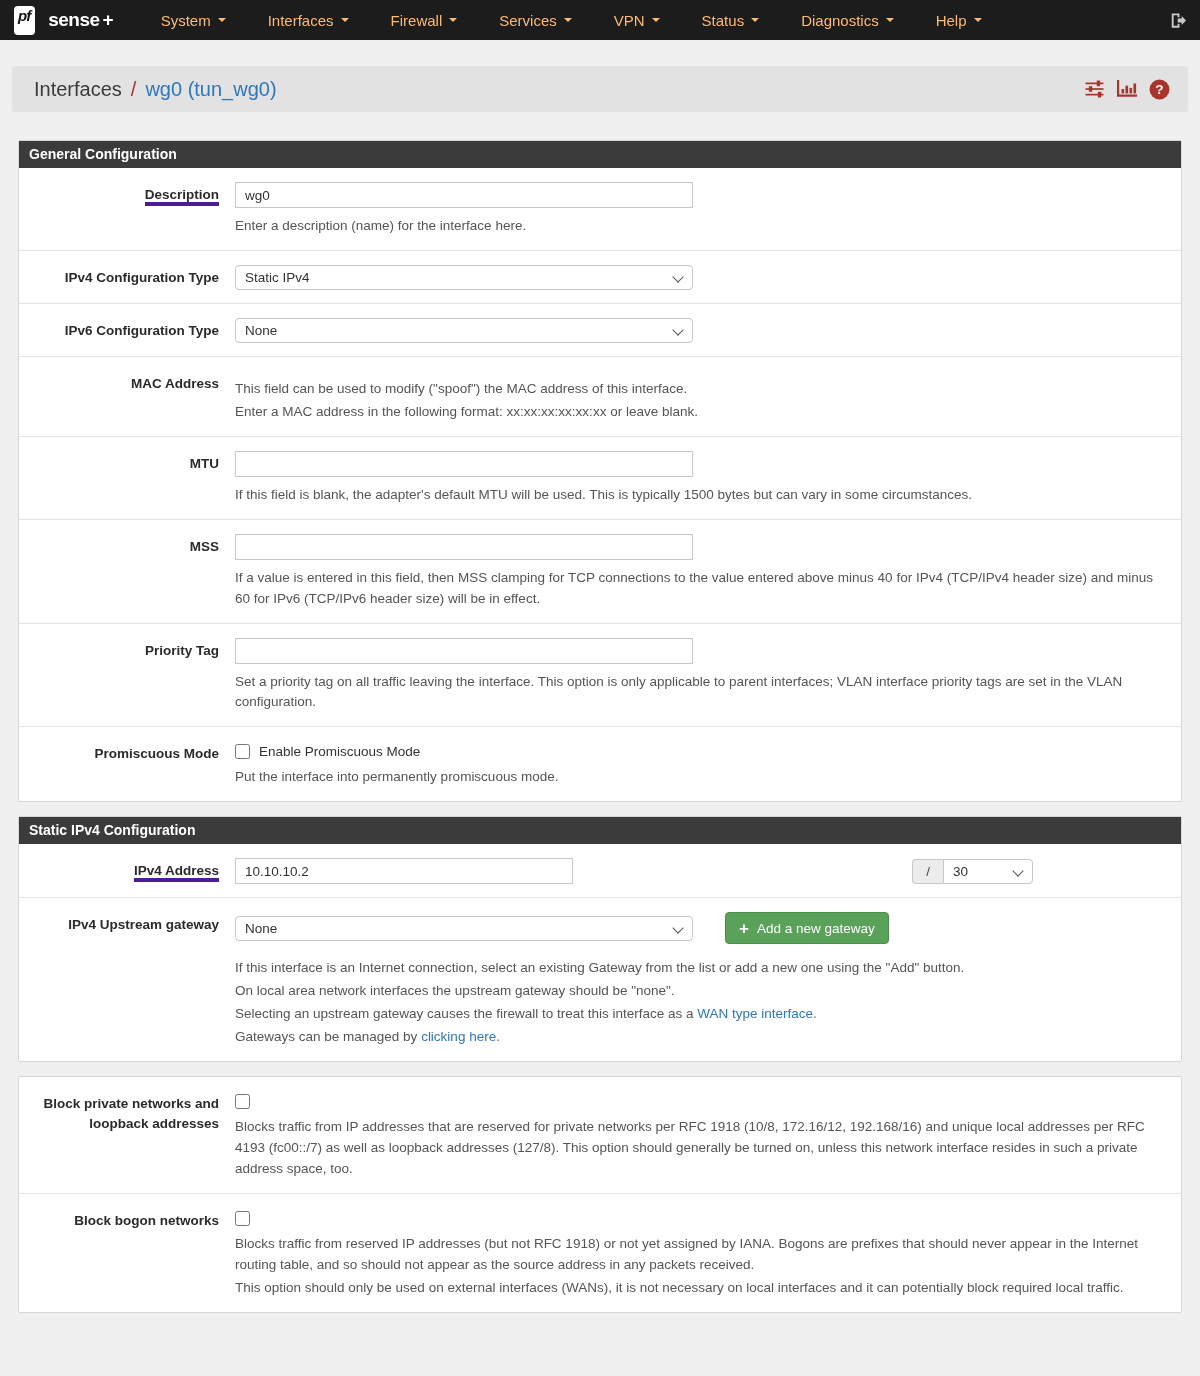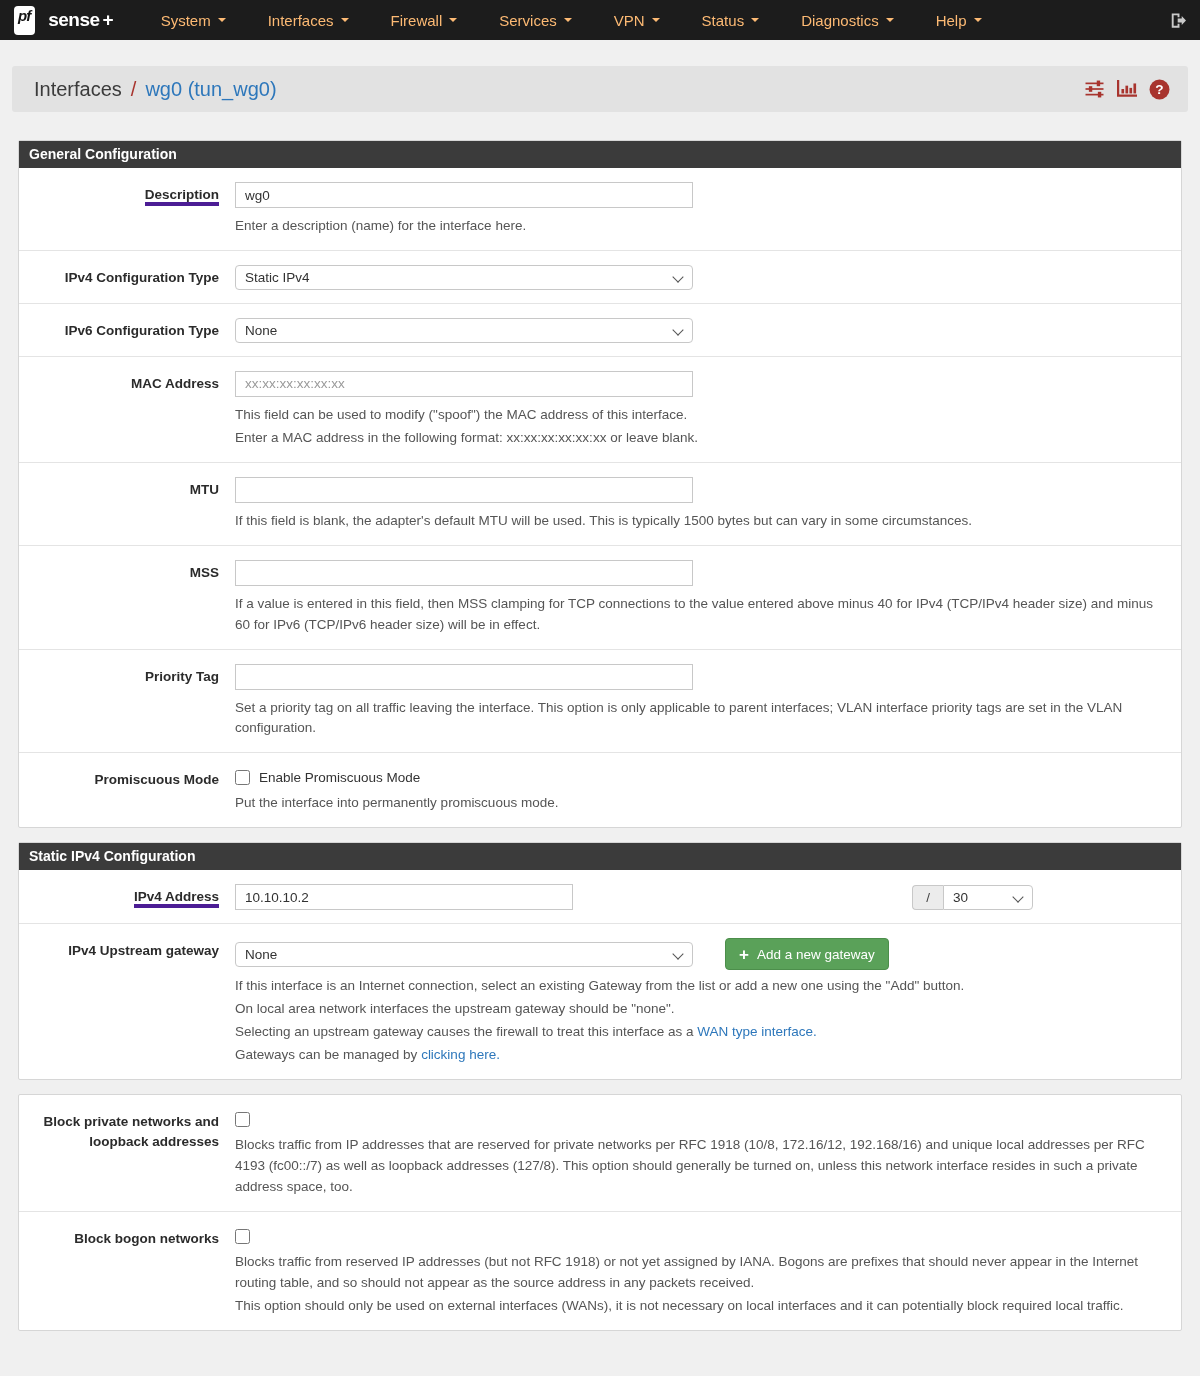"xx:xx:xx:xx:xx:xx" input { html: <input> -> none }
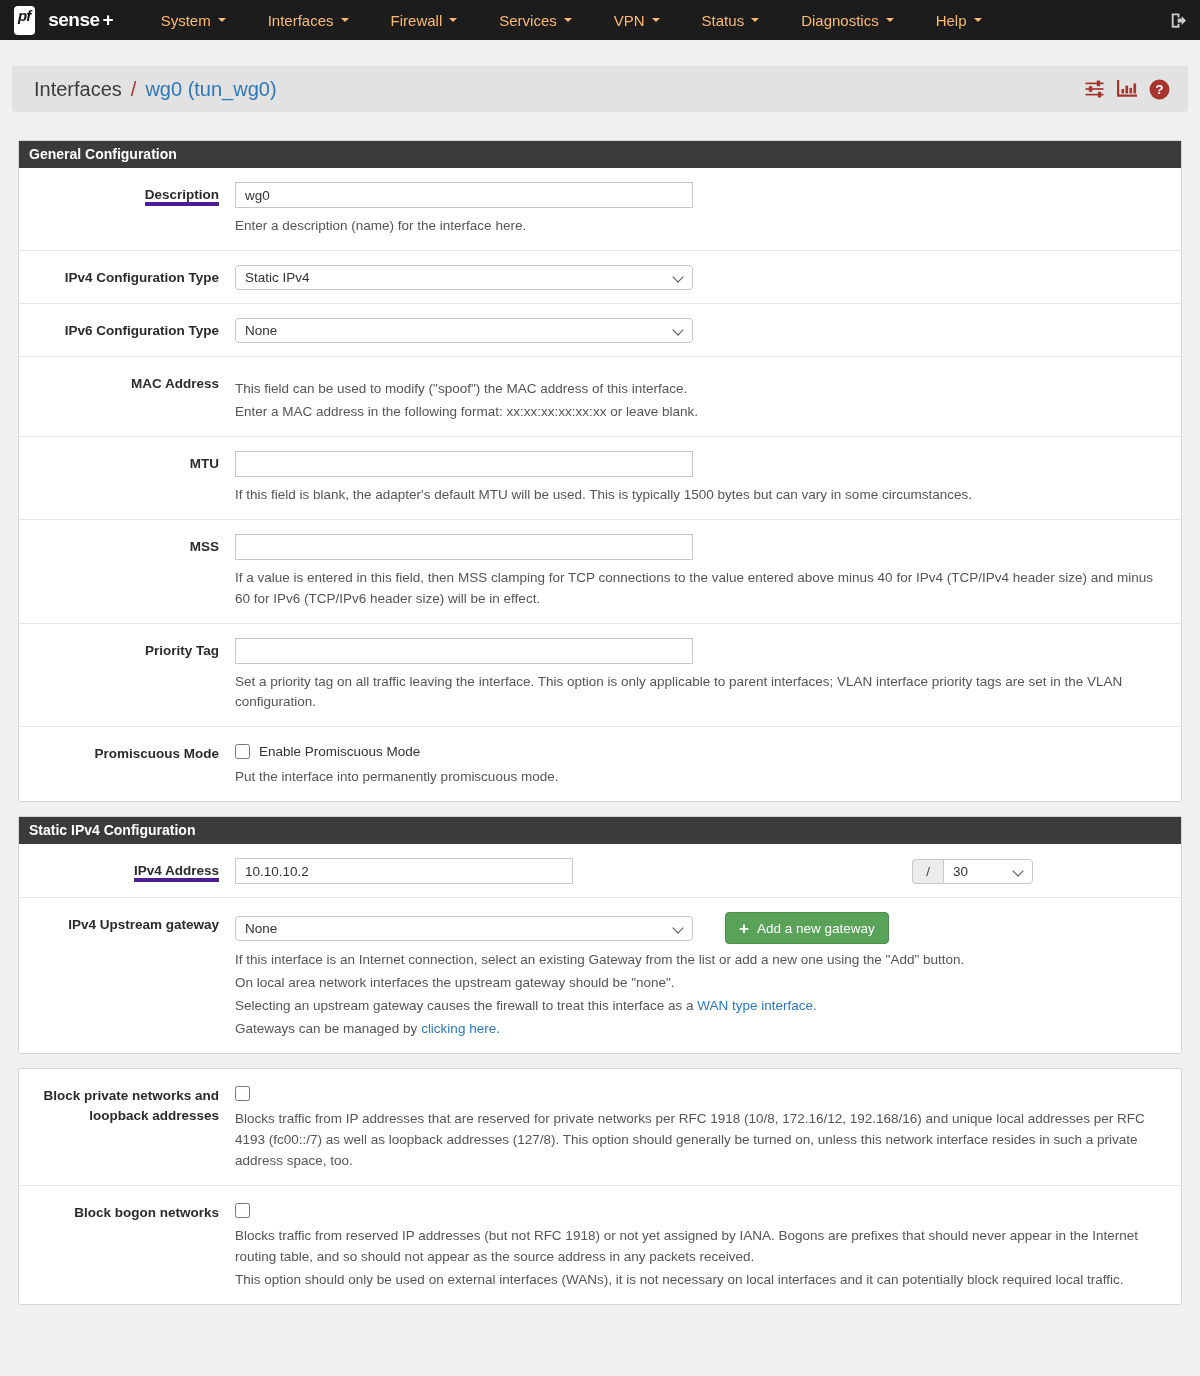"If this interface is an" div.help { margin-top: 6px -> 14px }
